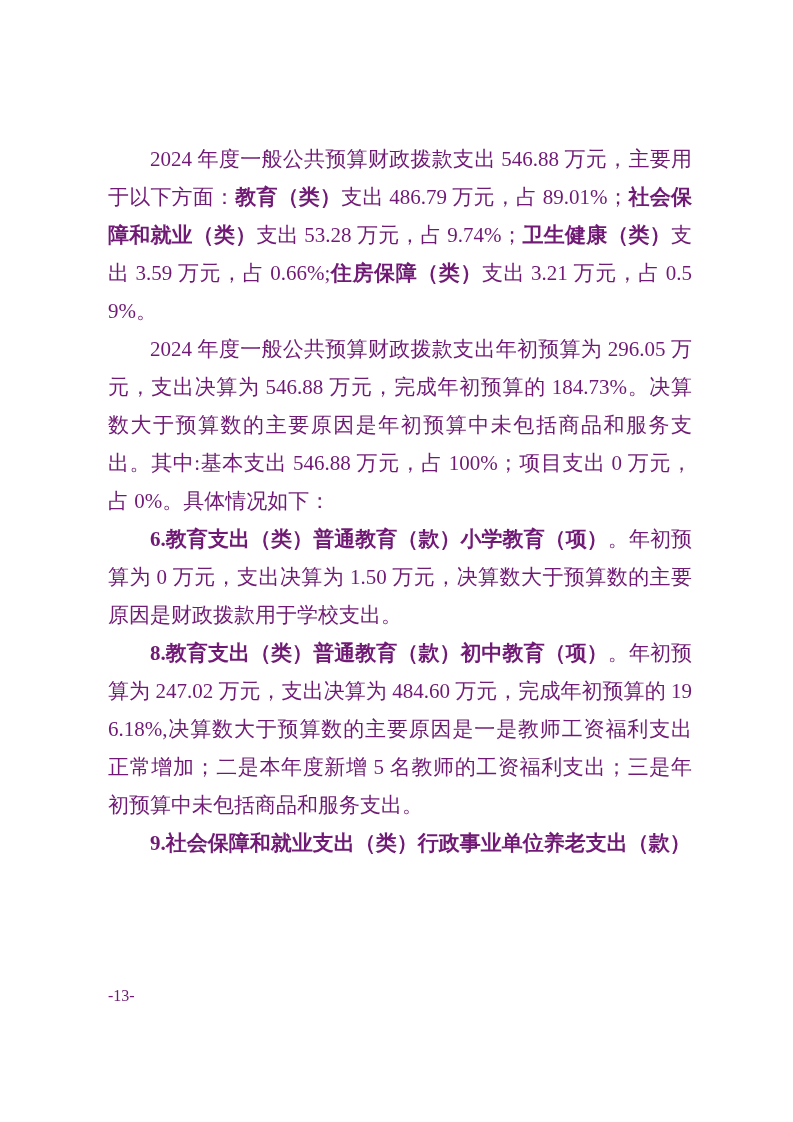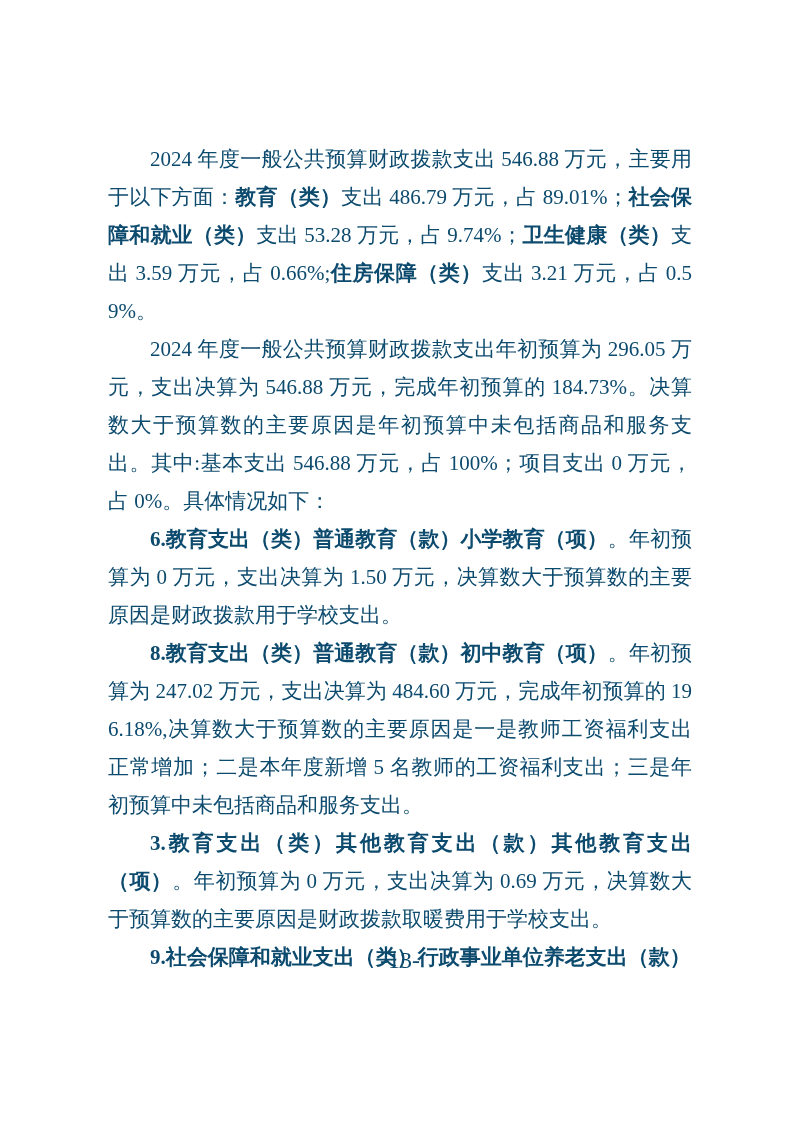"2024 年度一般公共预算财政拨款支出 546.88" .page { color: #0c4a6e -> #701a75 }
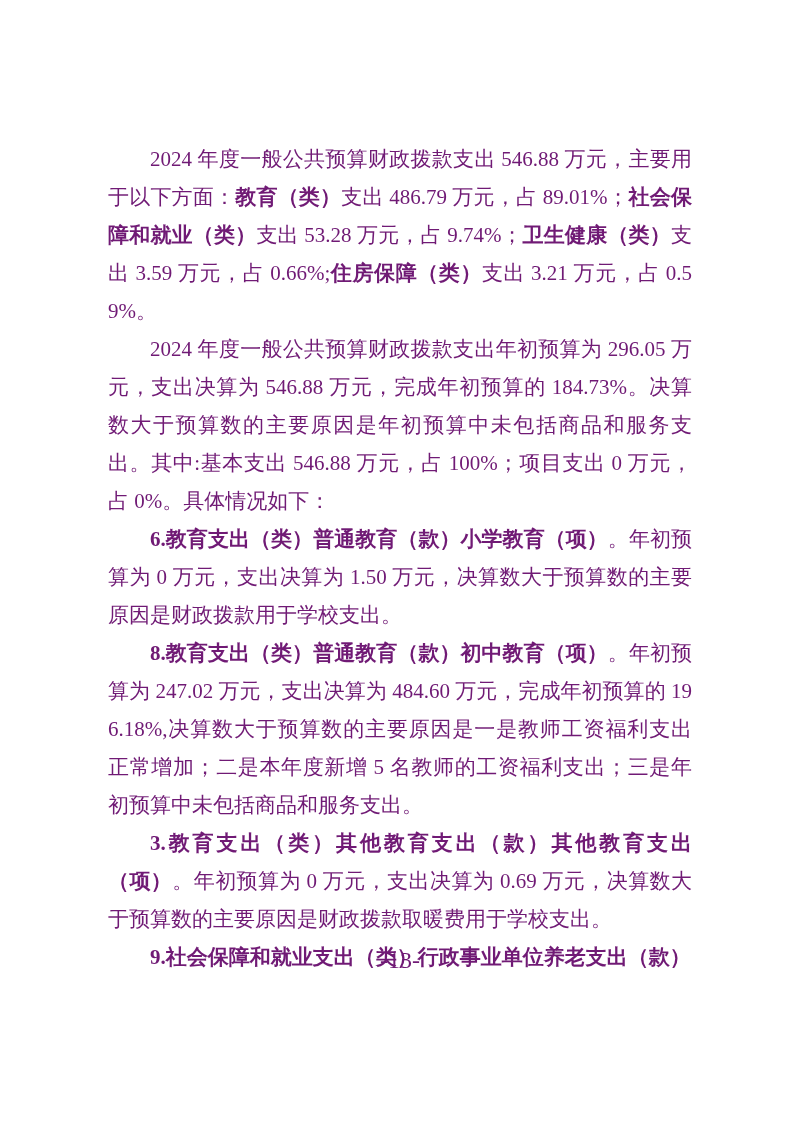"3.教育支出（类）其他教育支出（款）其他教育支出（项）。年初预算为 0" p.para { html: <p><span>3.教育支出（类）其他教育支出（款）其他教育支出（项）</span><span>。年初预算为 0 万元，支出决算为 0.69 万元，决算数大于预算数的主要原因是财政拨款取暖费用于学校支出。</span></p> -> none }
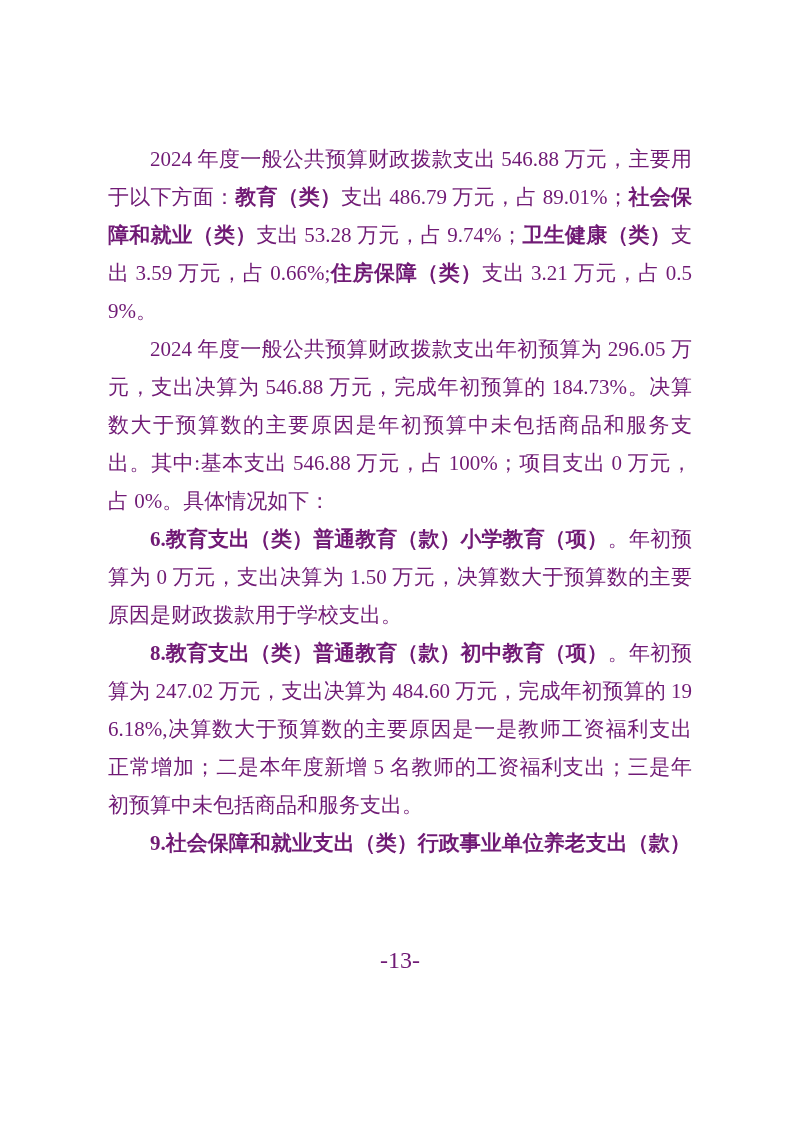"-13-" .page-number { font-size: 24px -> 16px; text-align: center -> left; top: 948px -> 984px }
